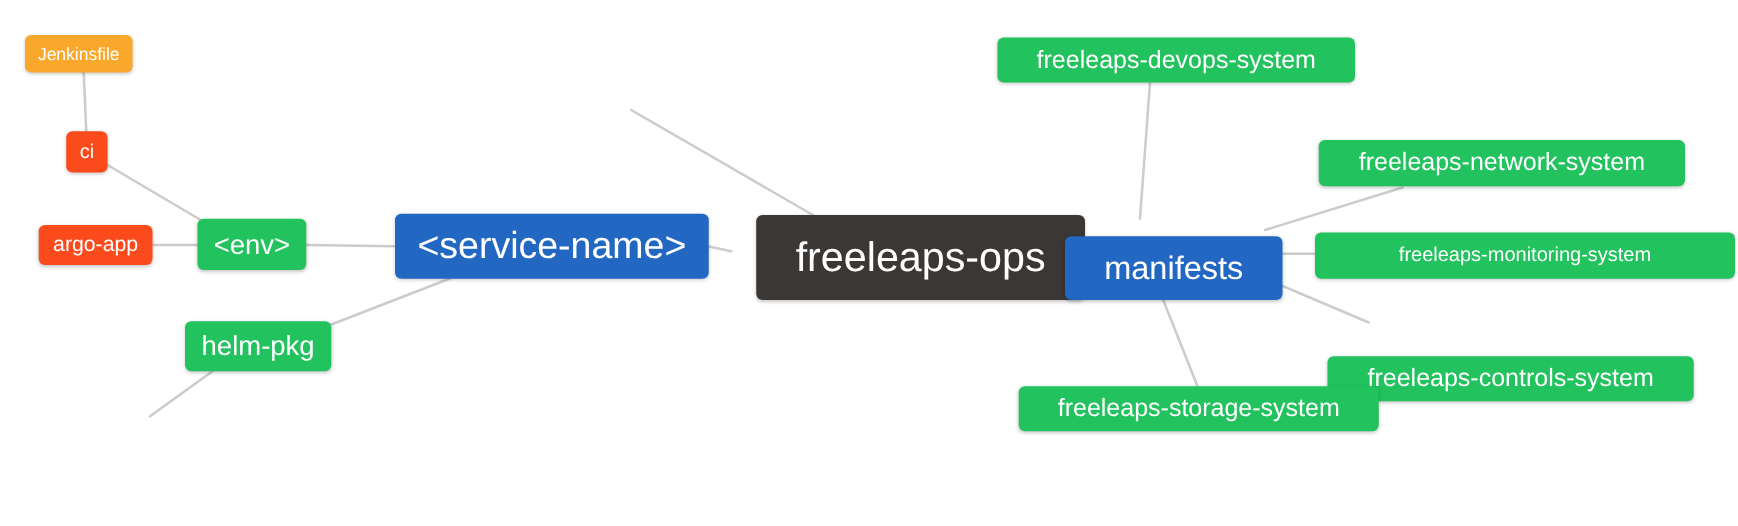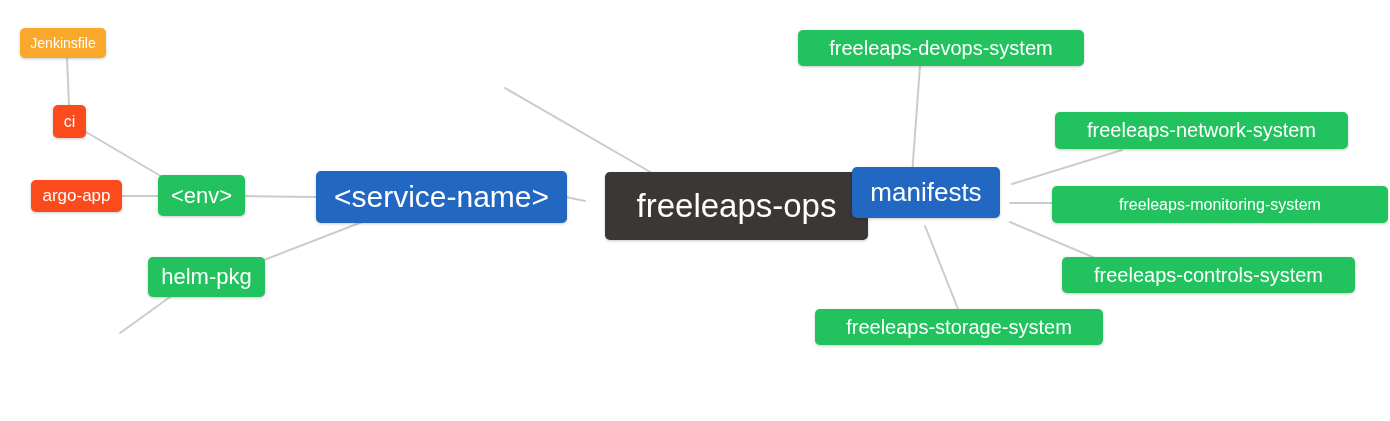"manifests" #n-manifests { top: 167px -> 189px; width: 148px -> 174px }
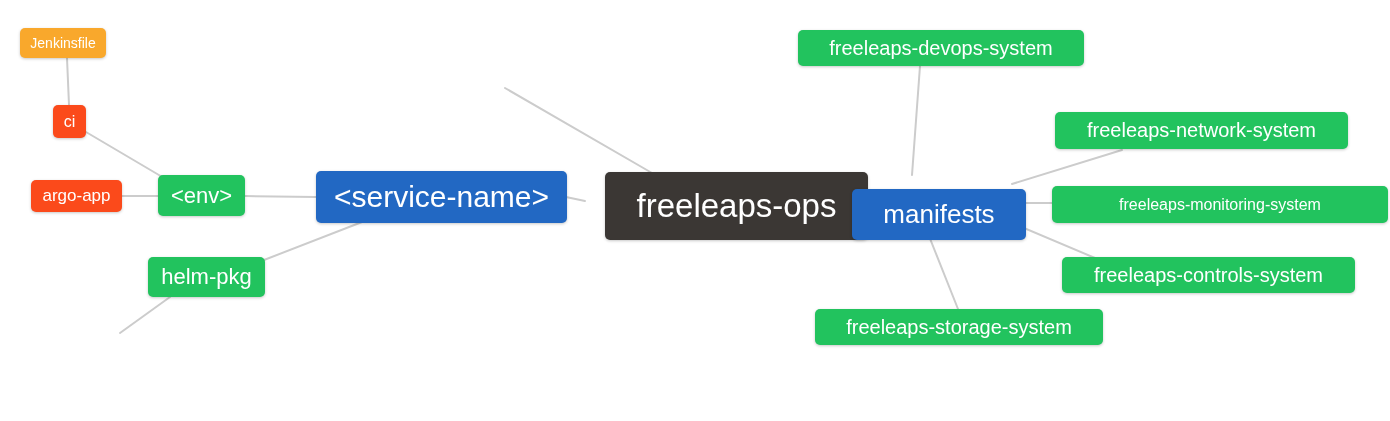"freeleaps-controls-system" div.node { margin-top: none -> 28px }
